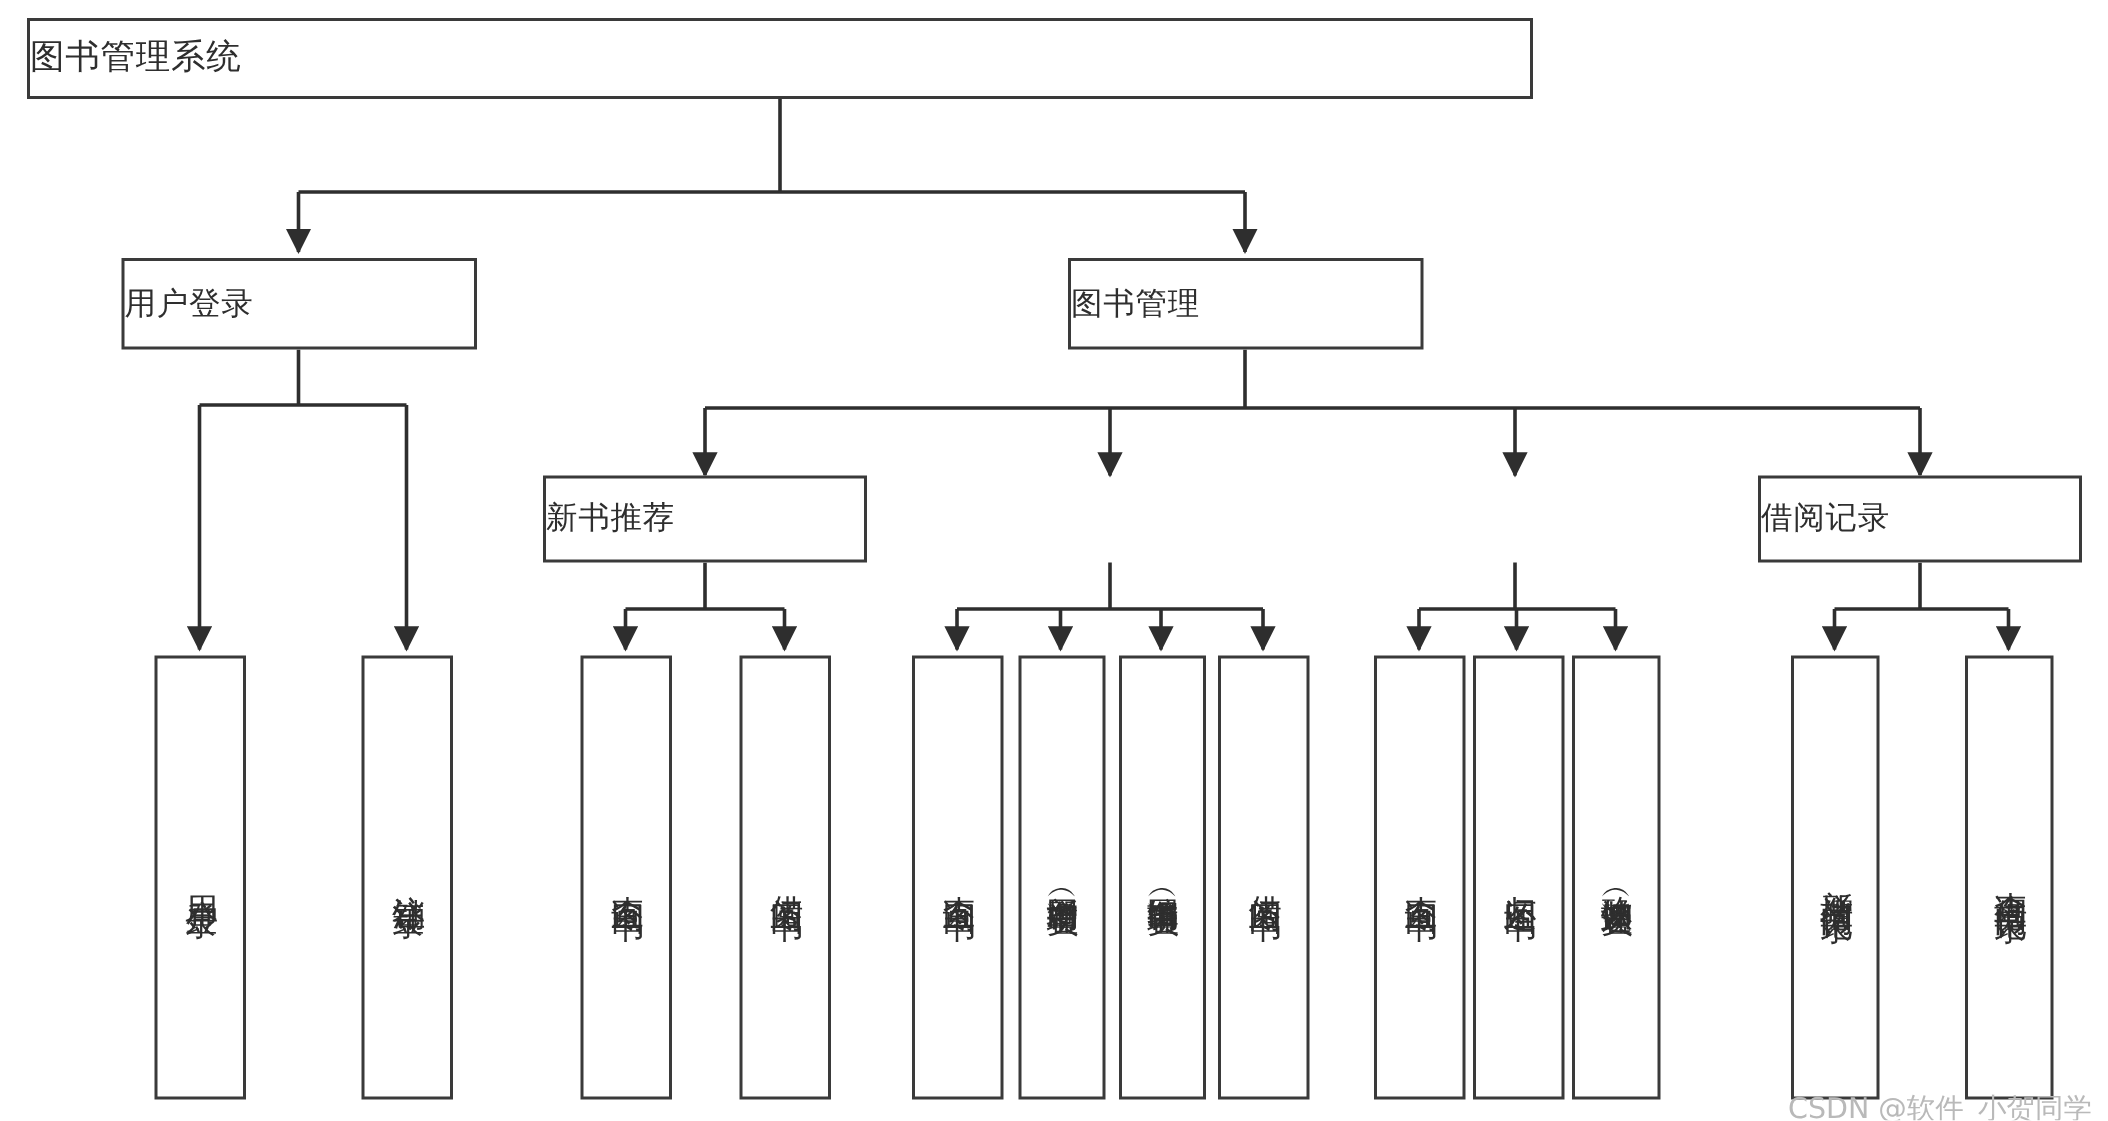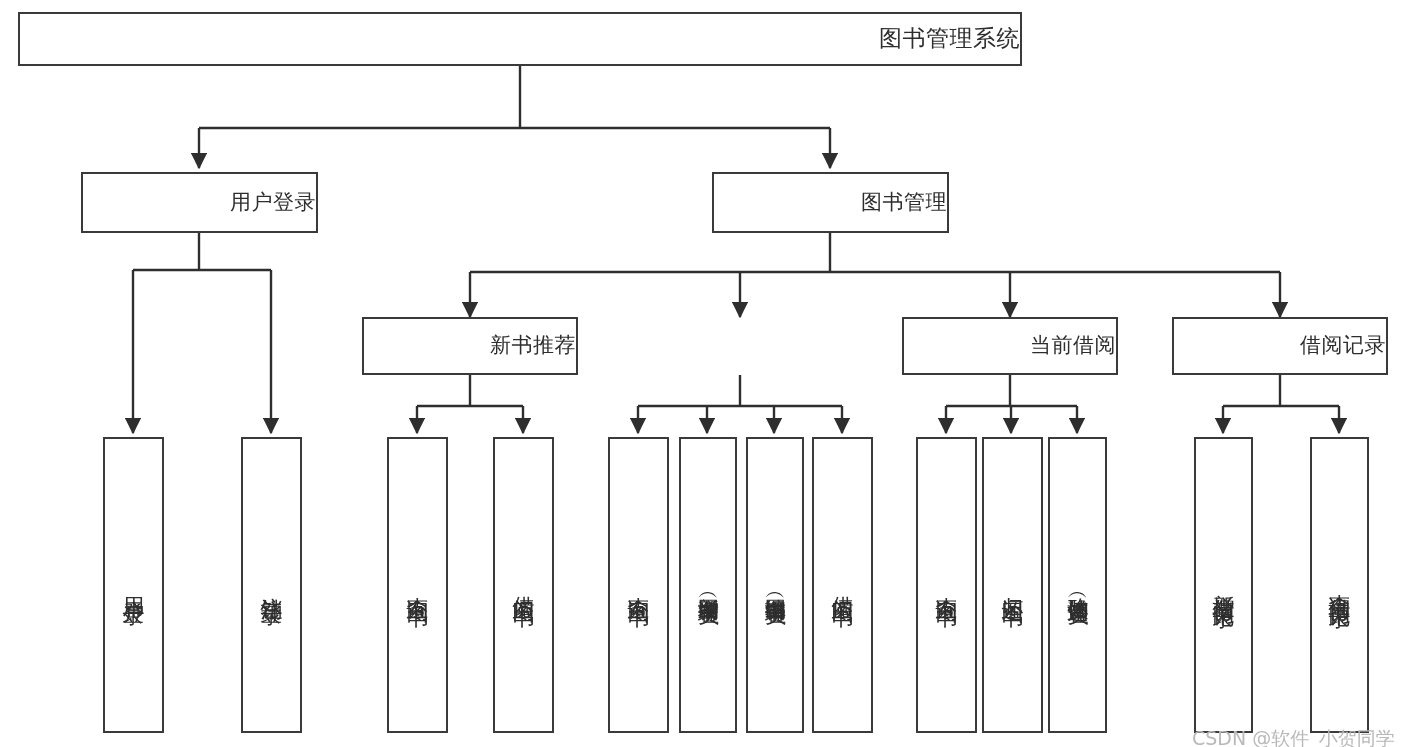"图书管理系统" .node { justify-content: flex-end -> flex-start }
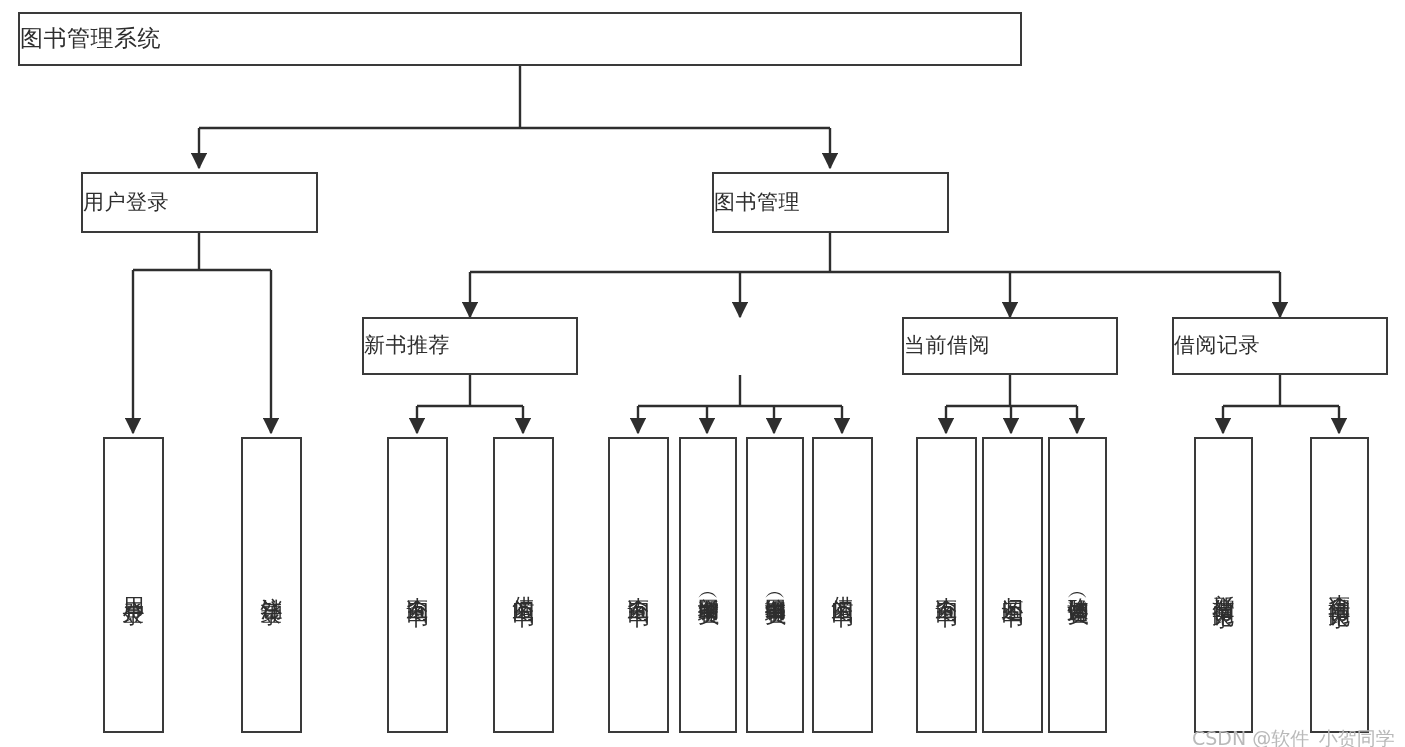"当前借阅" div.node { html: <div> <span>当前借阅</span> </div> -> none }
